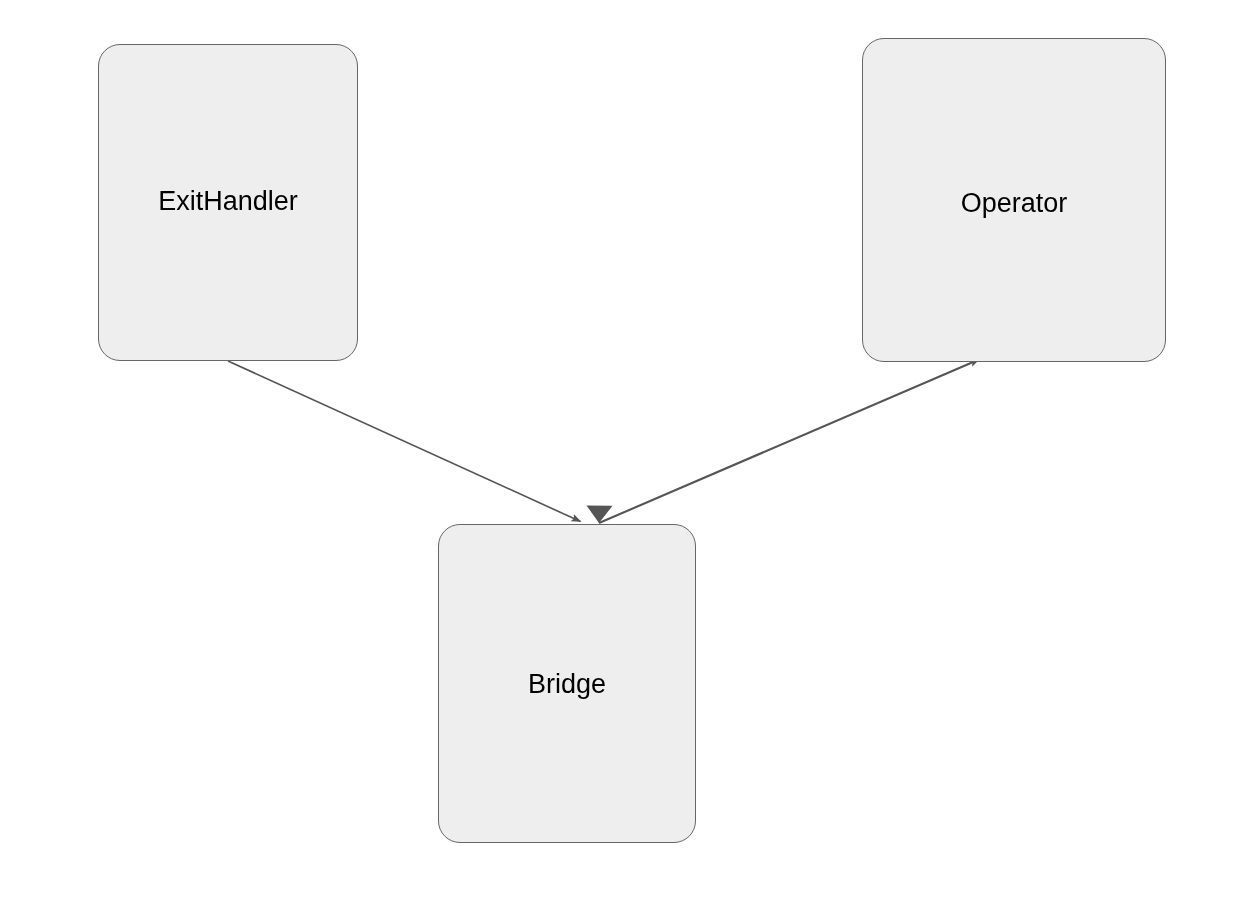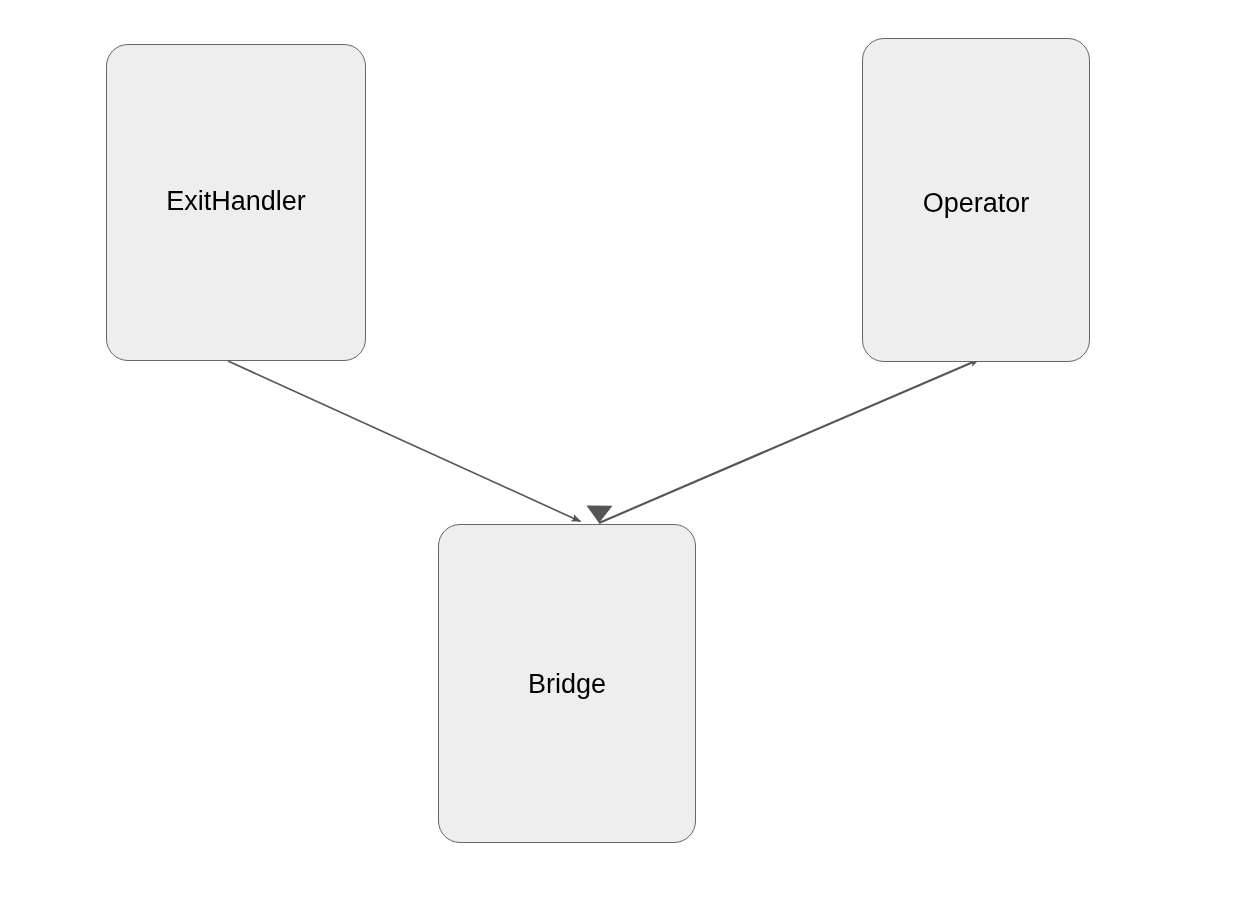"ExitHandler" #node-exithandler { margin-left: 8px -> none }
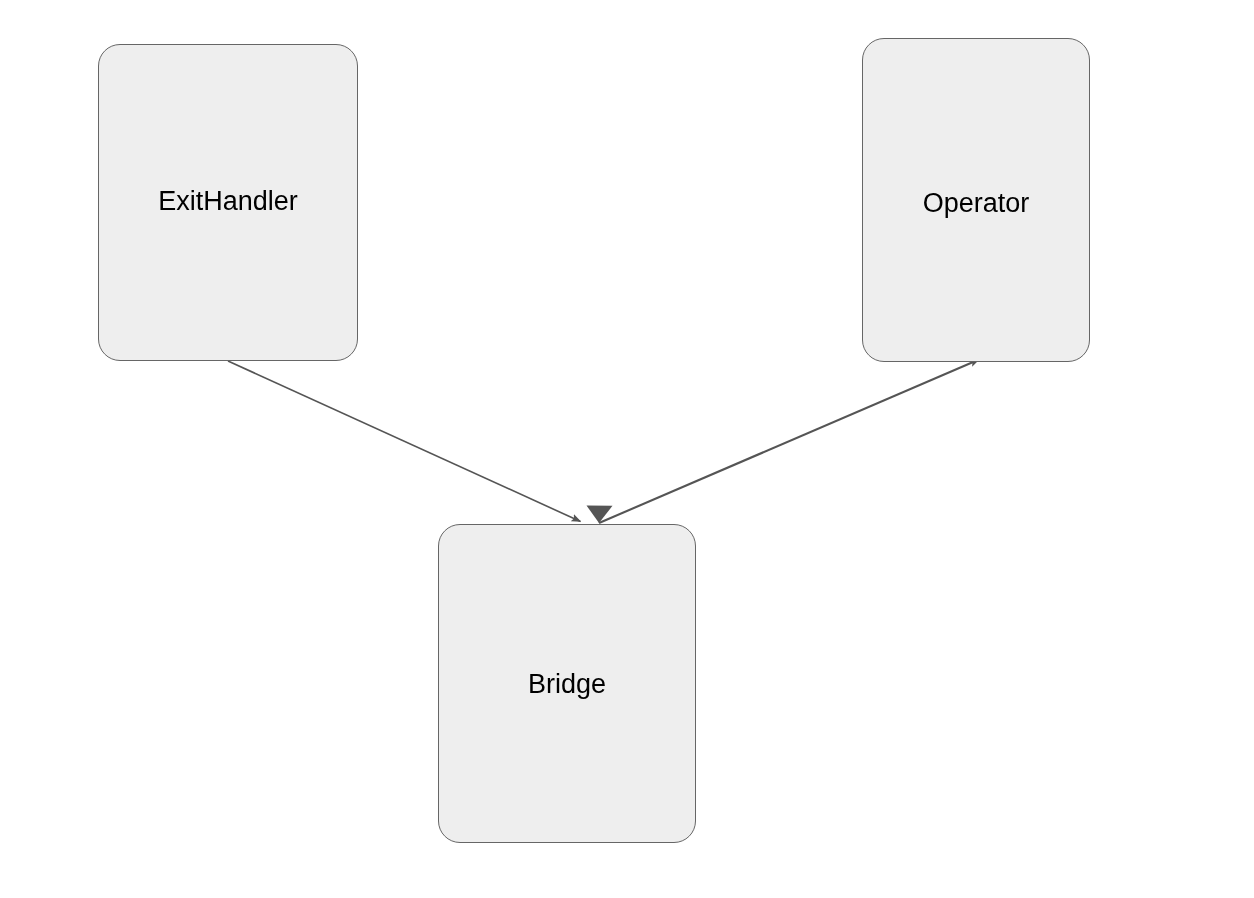"Operator" #node-operator { width: 228px -> 304px }
